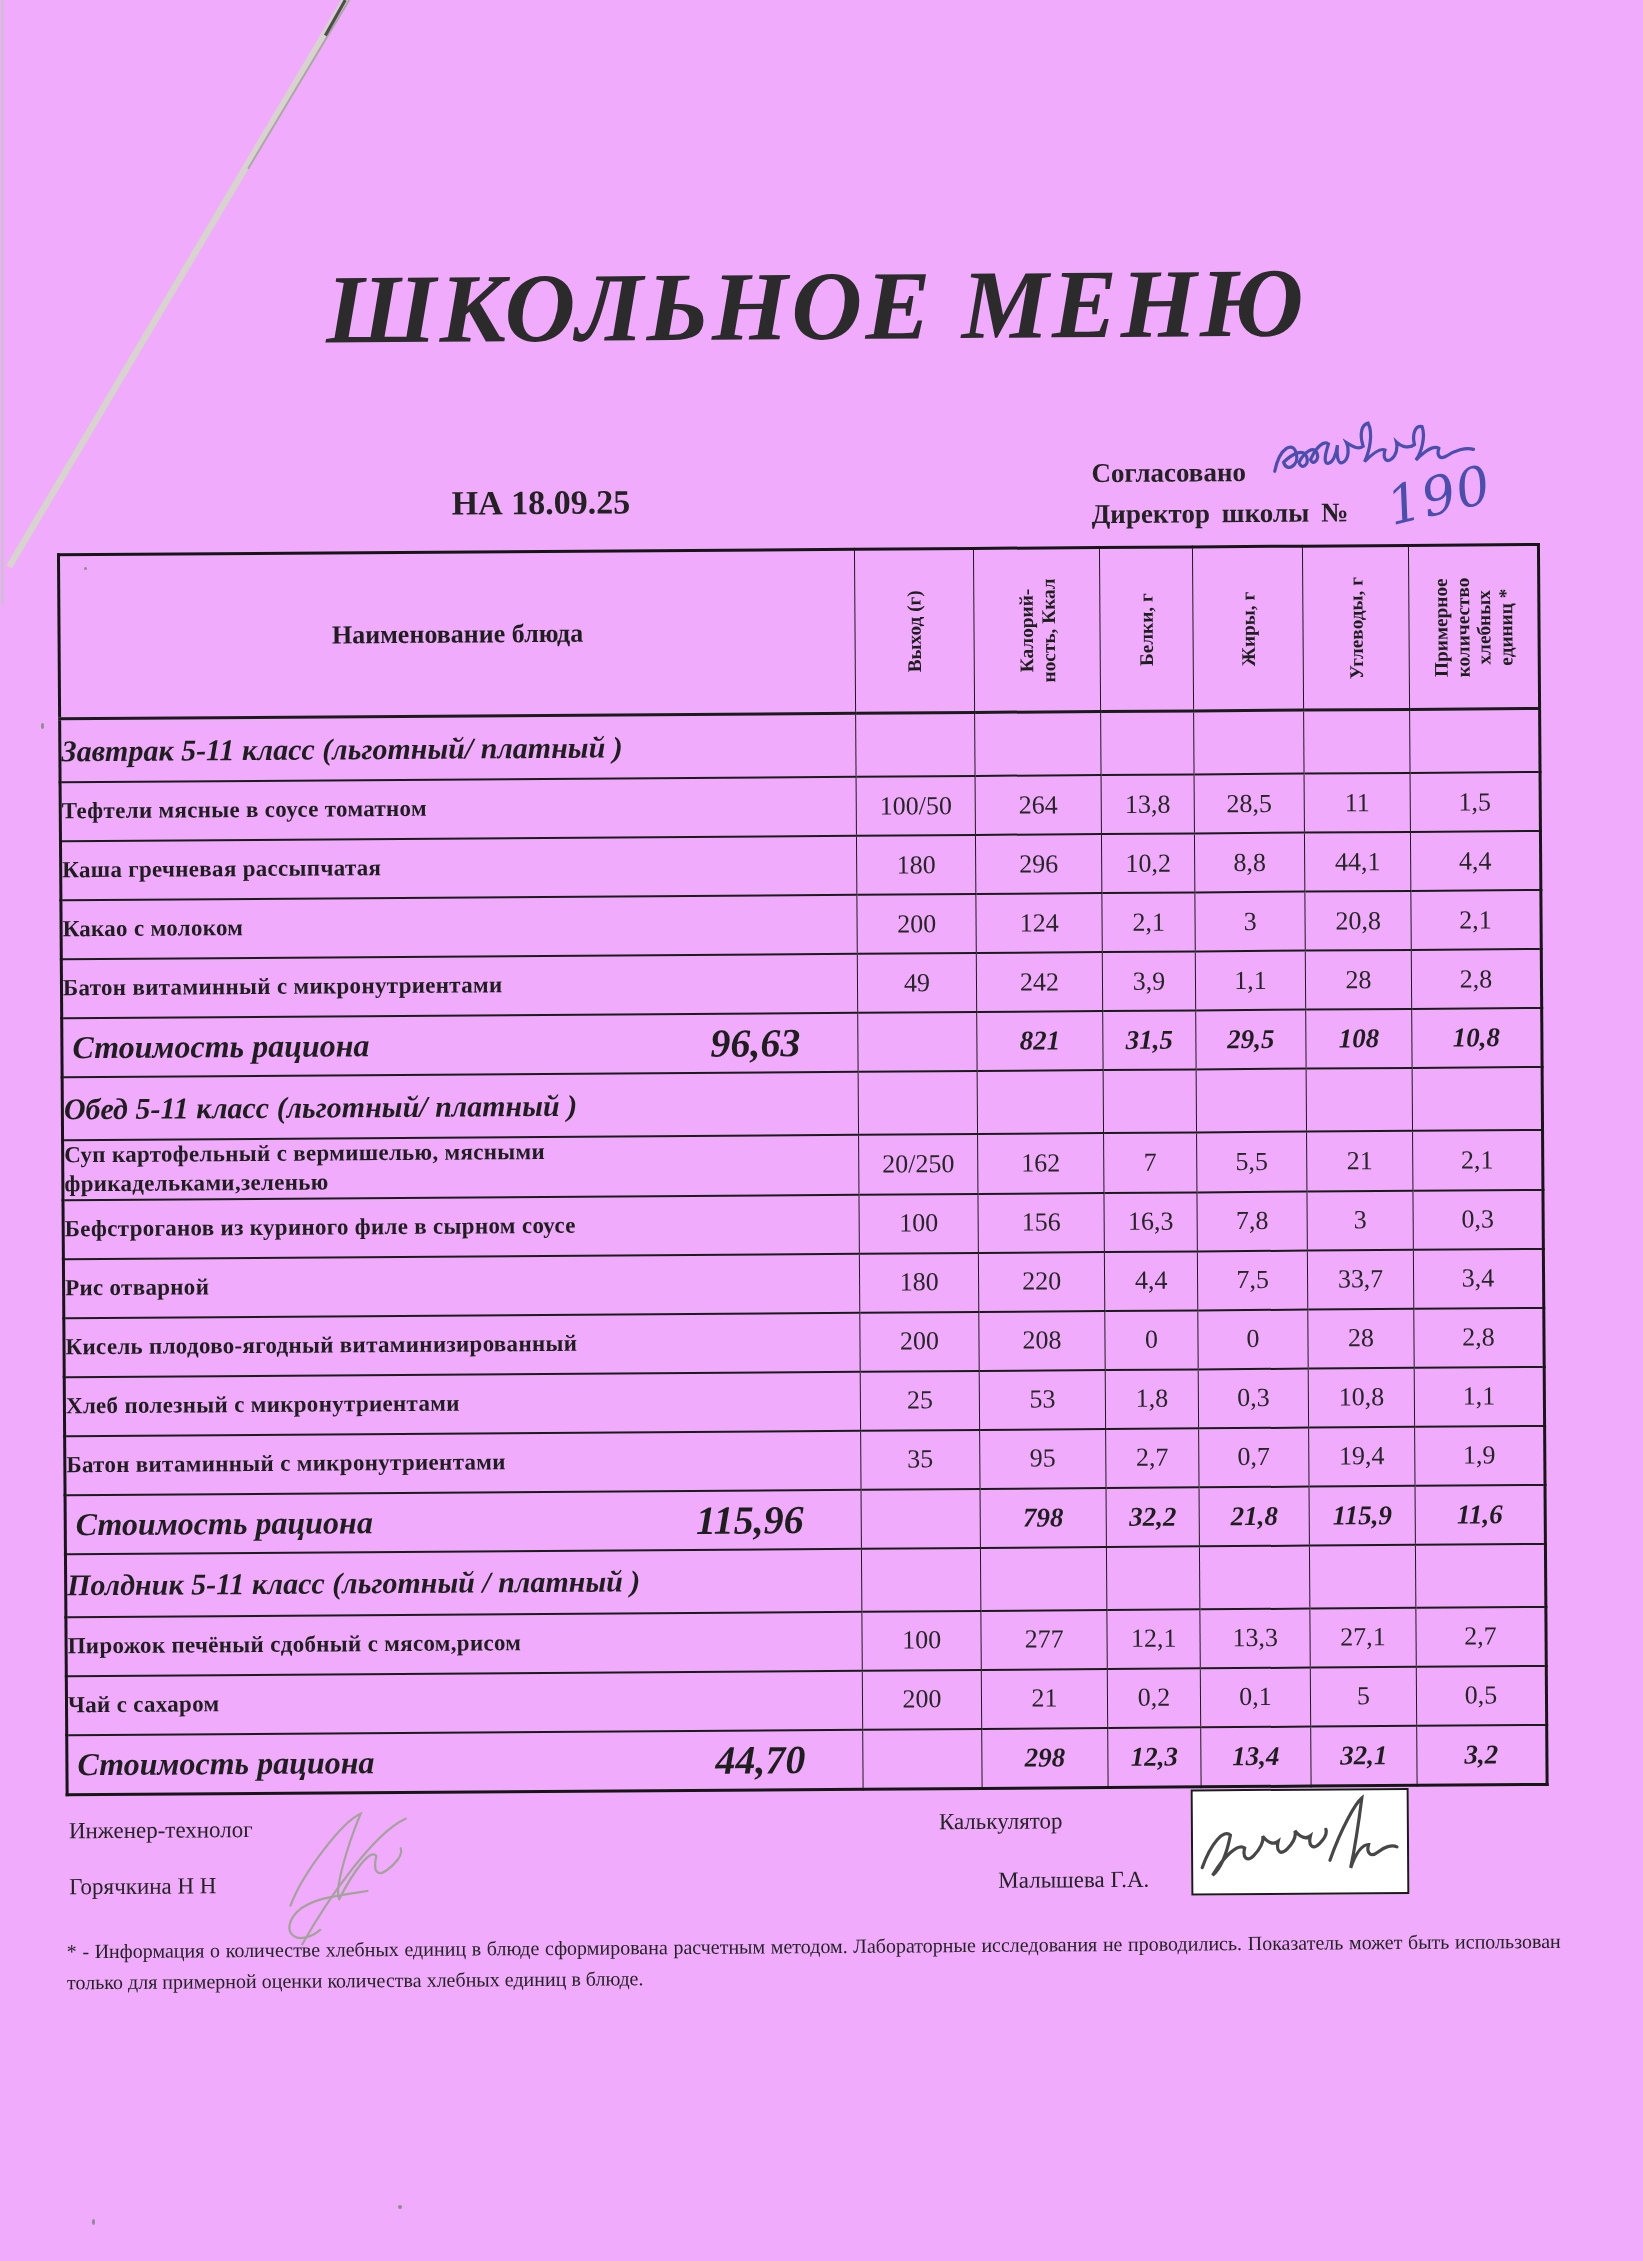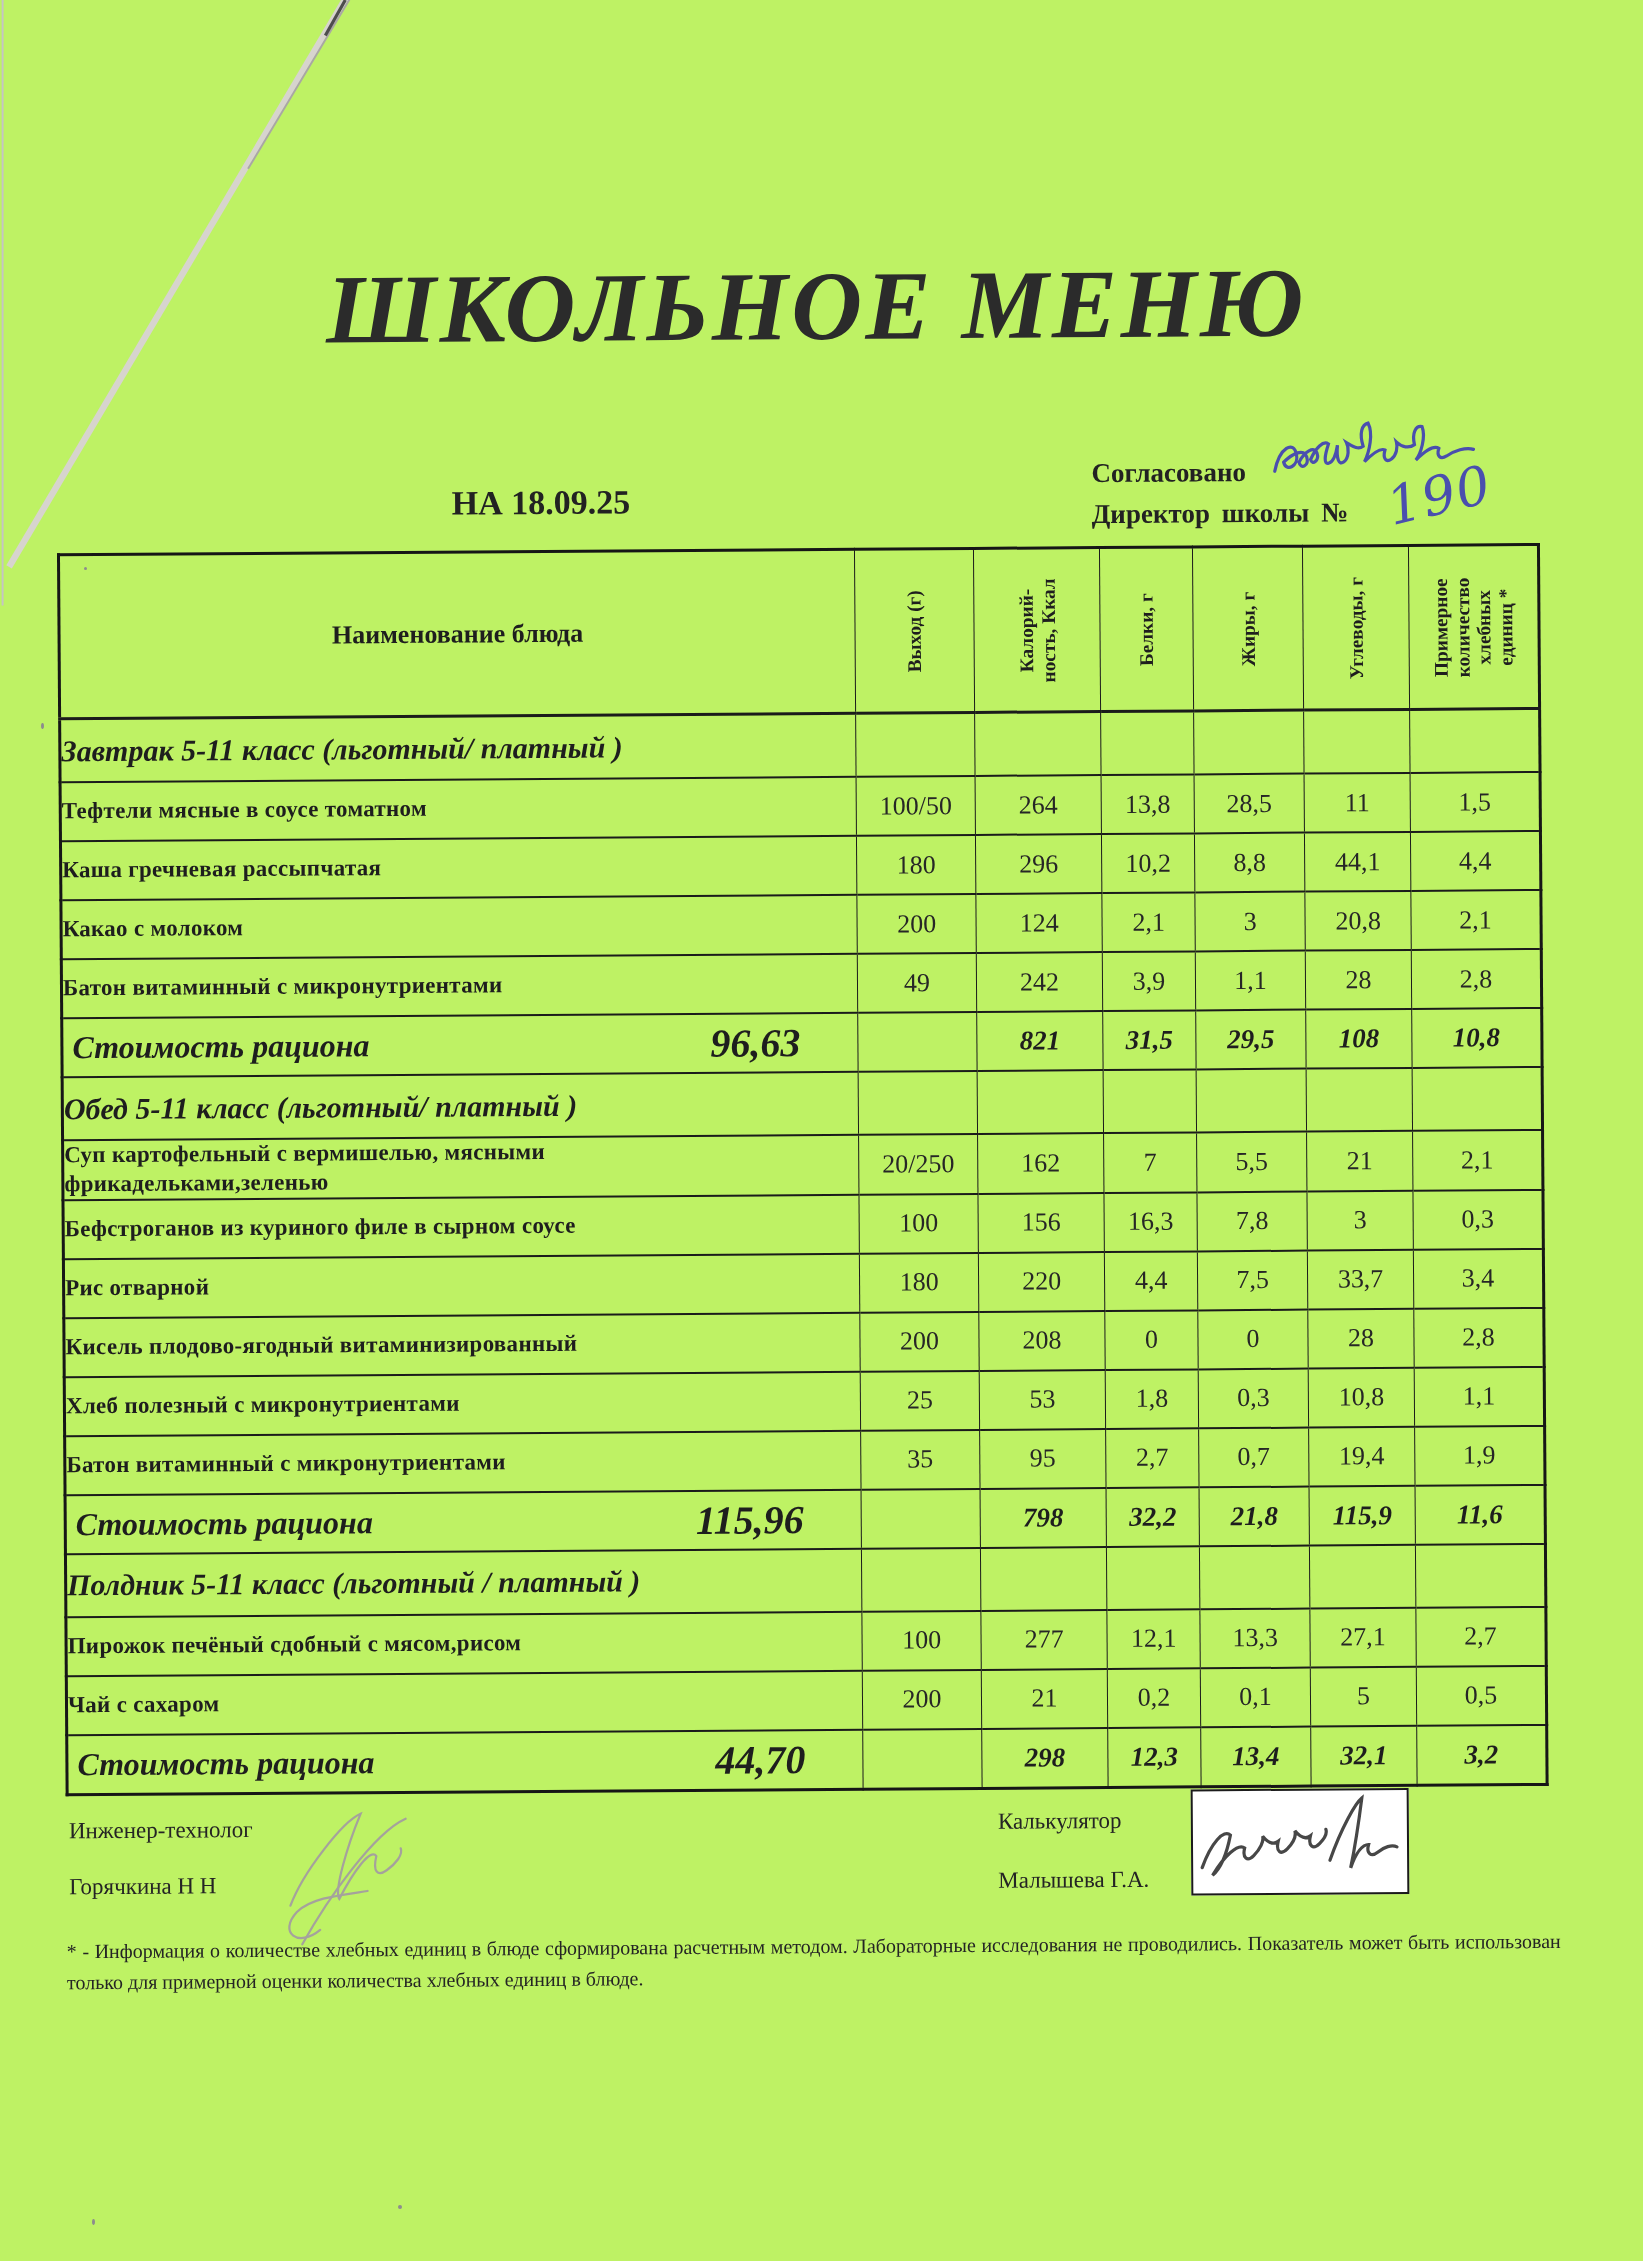"ШКОЛЬНОЕ МЕНЮ" .page { background: #bef264 -> #f0abfc }
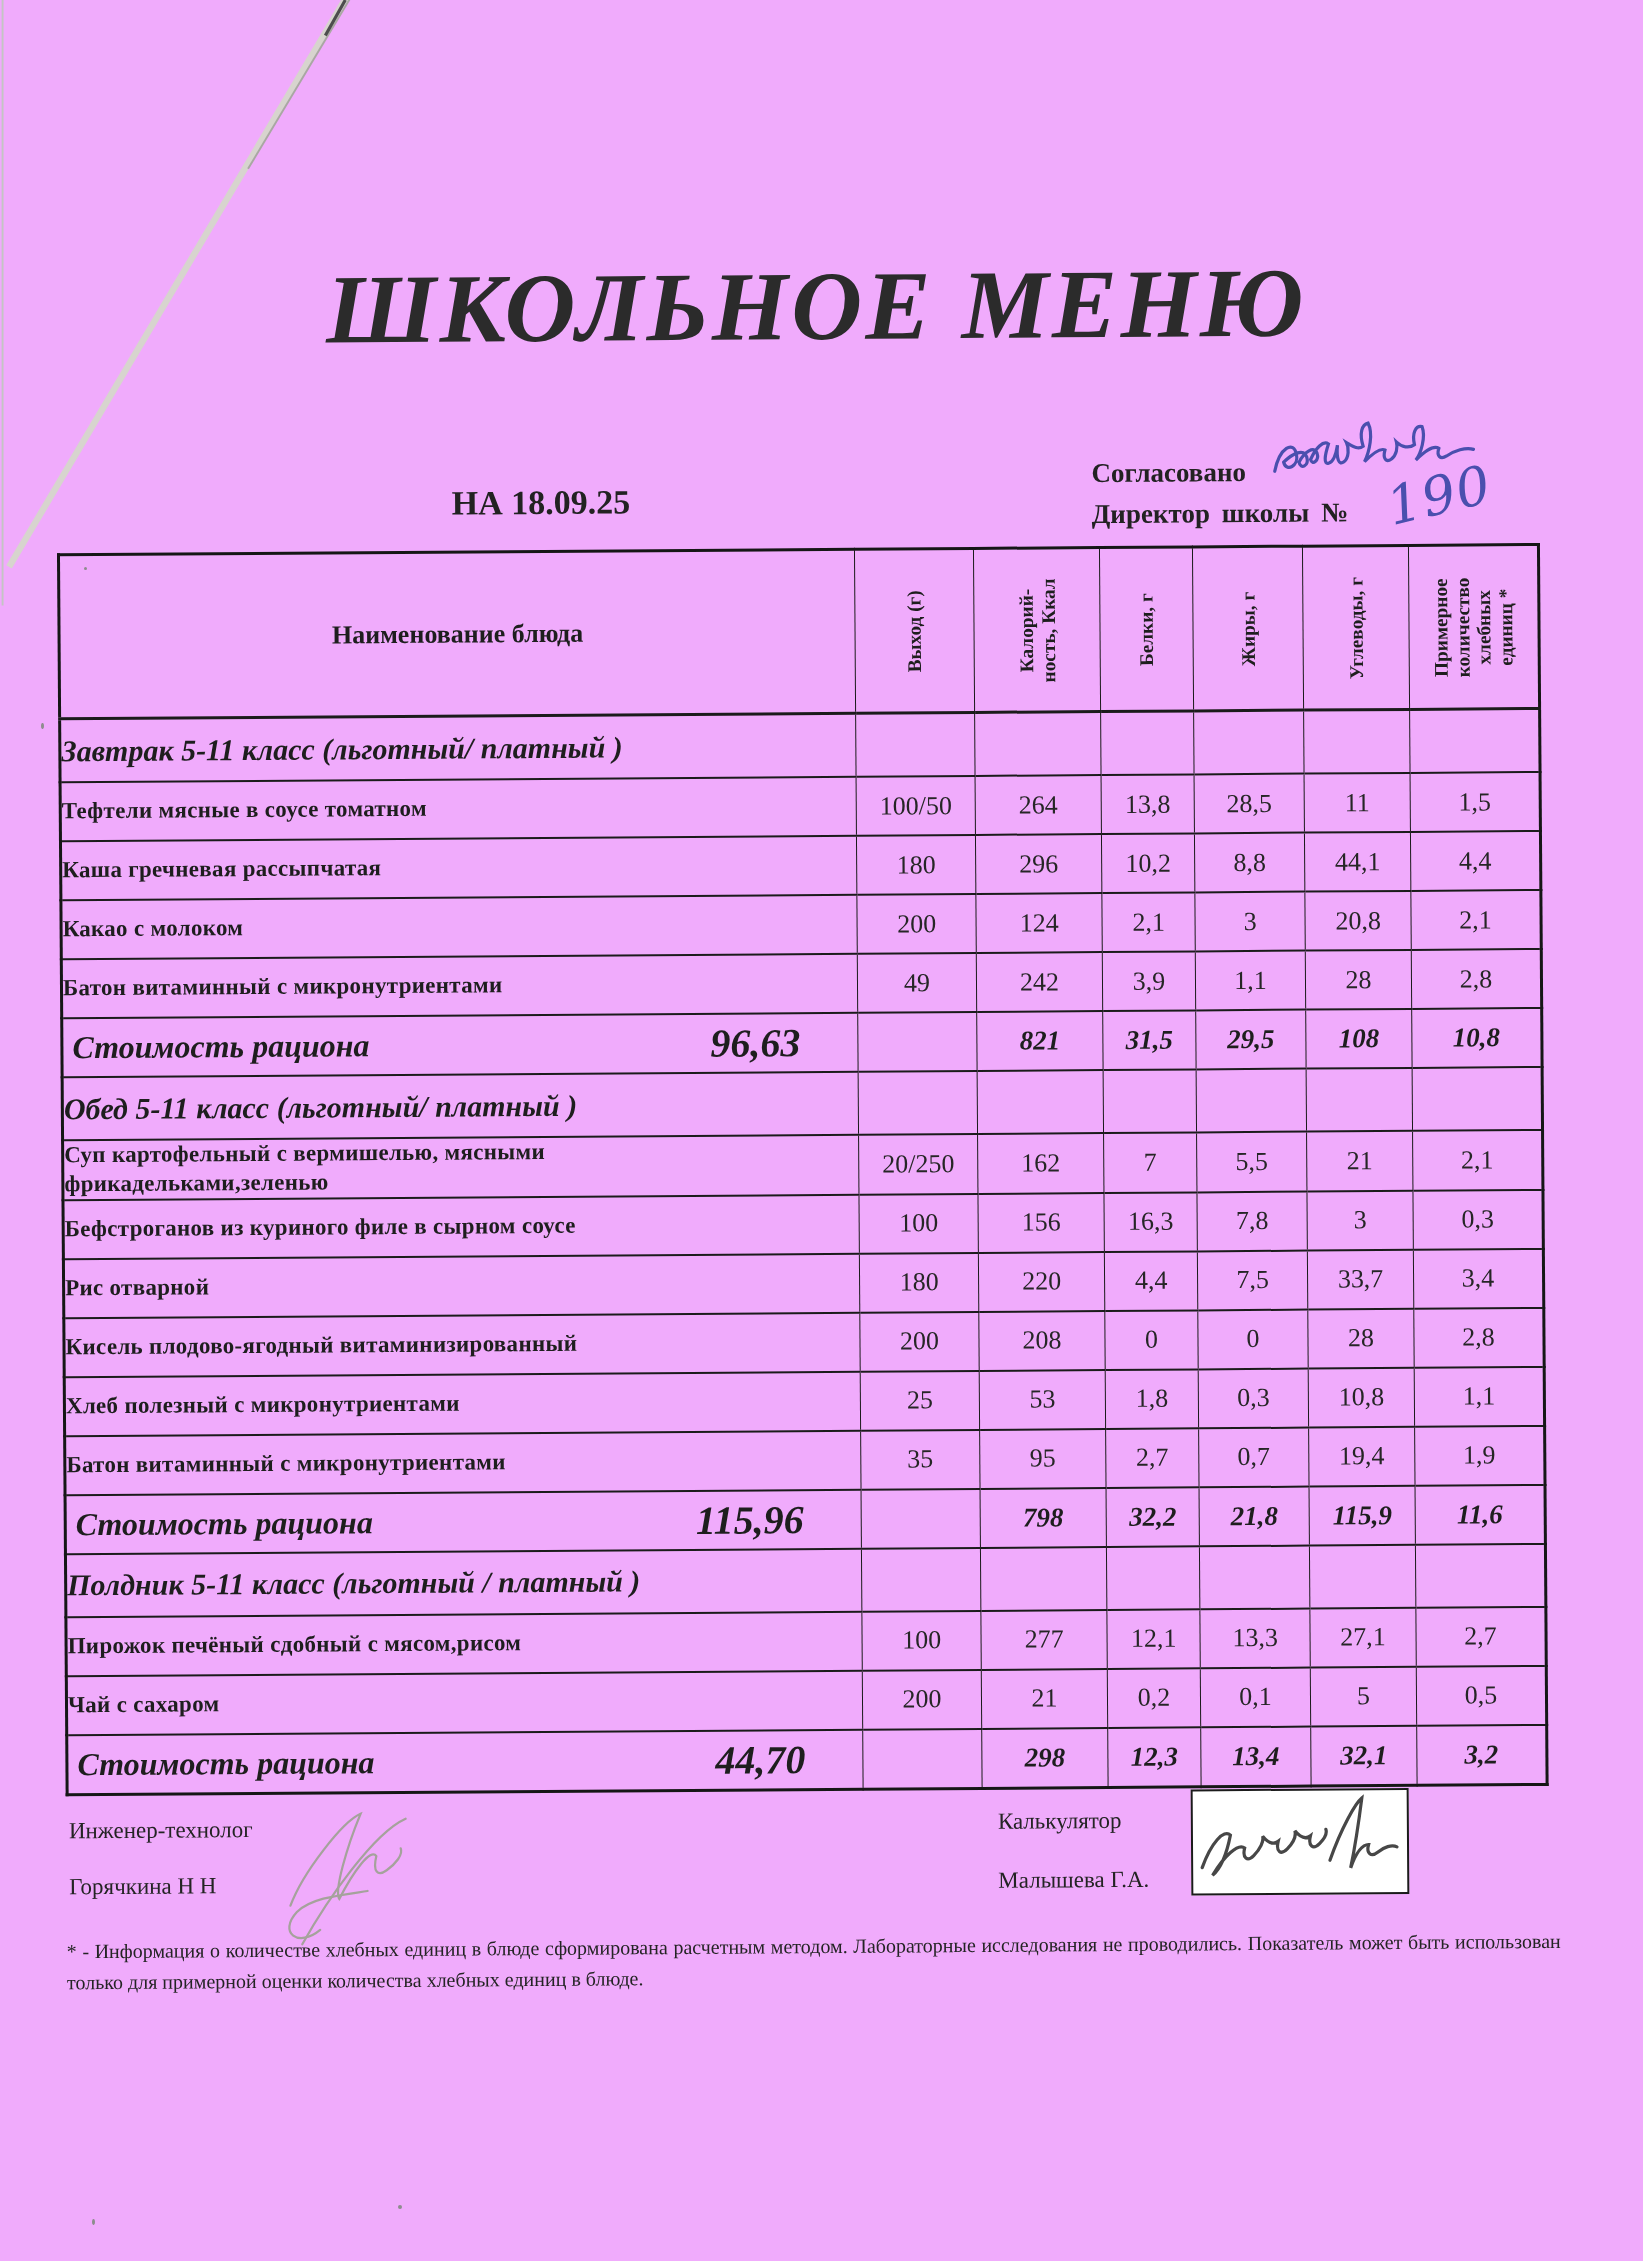"Калькулятор" div.foot-text { left: 993px -> 934px }
